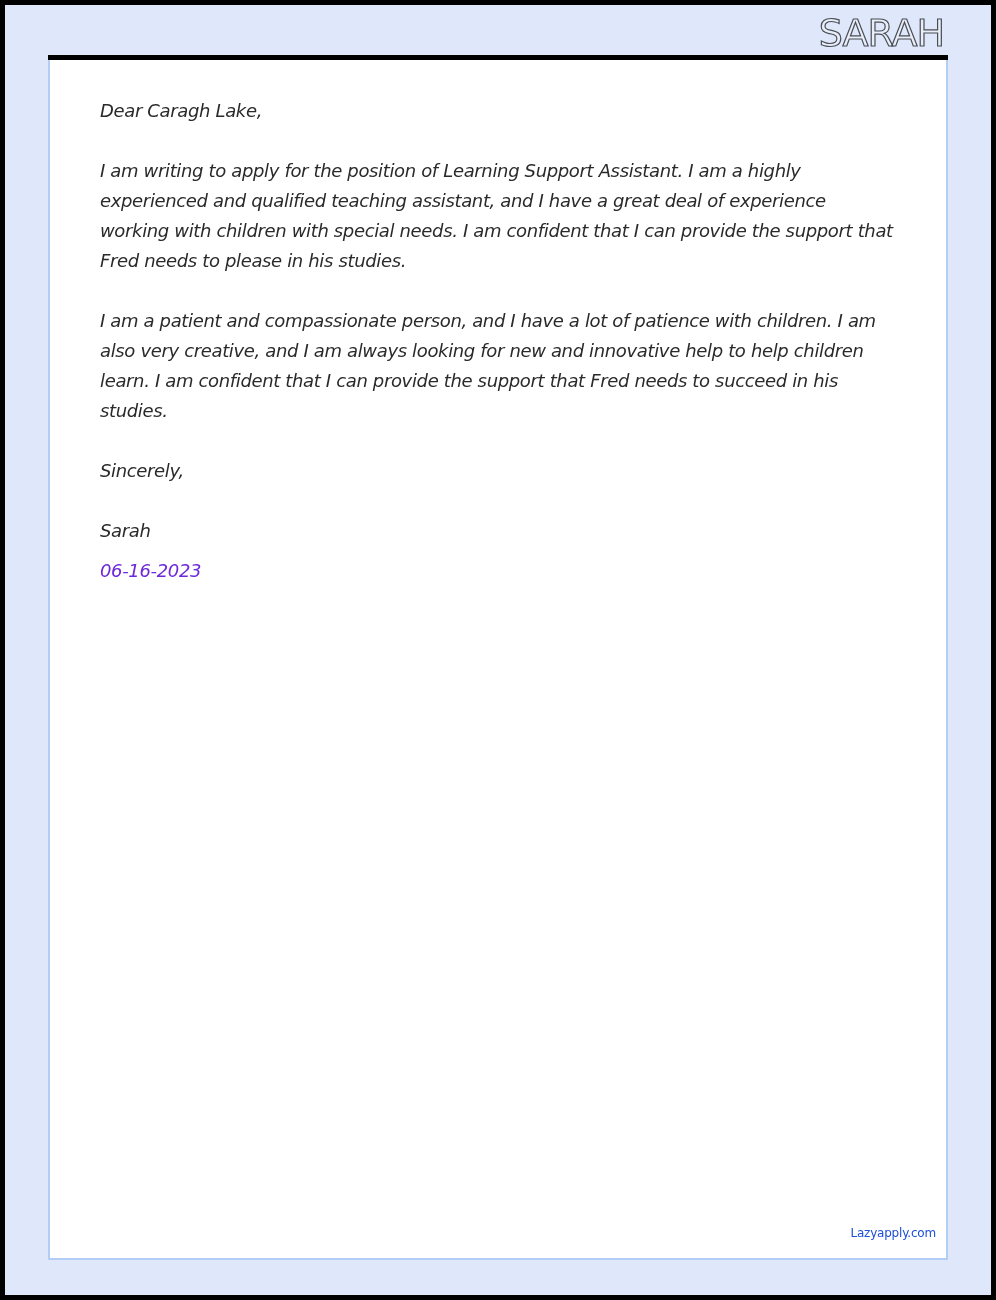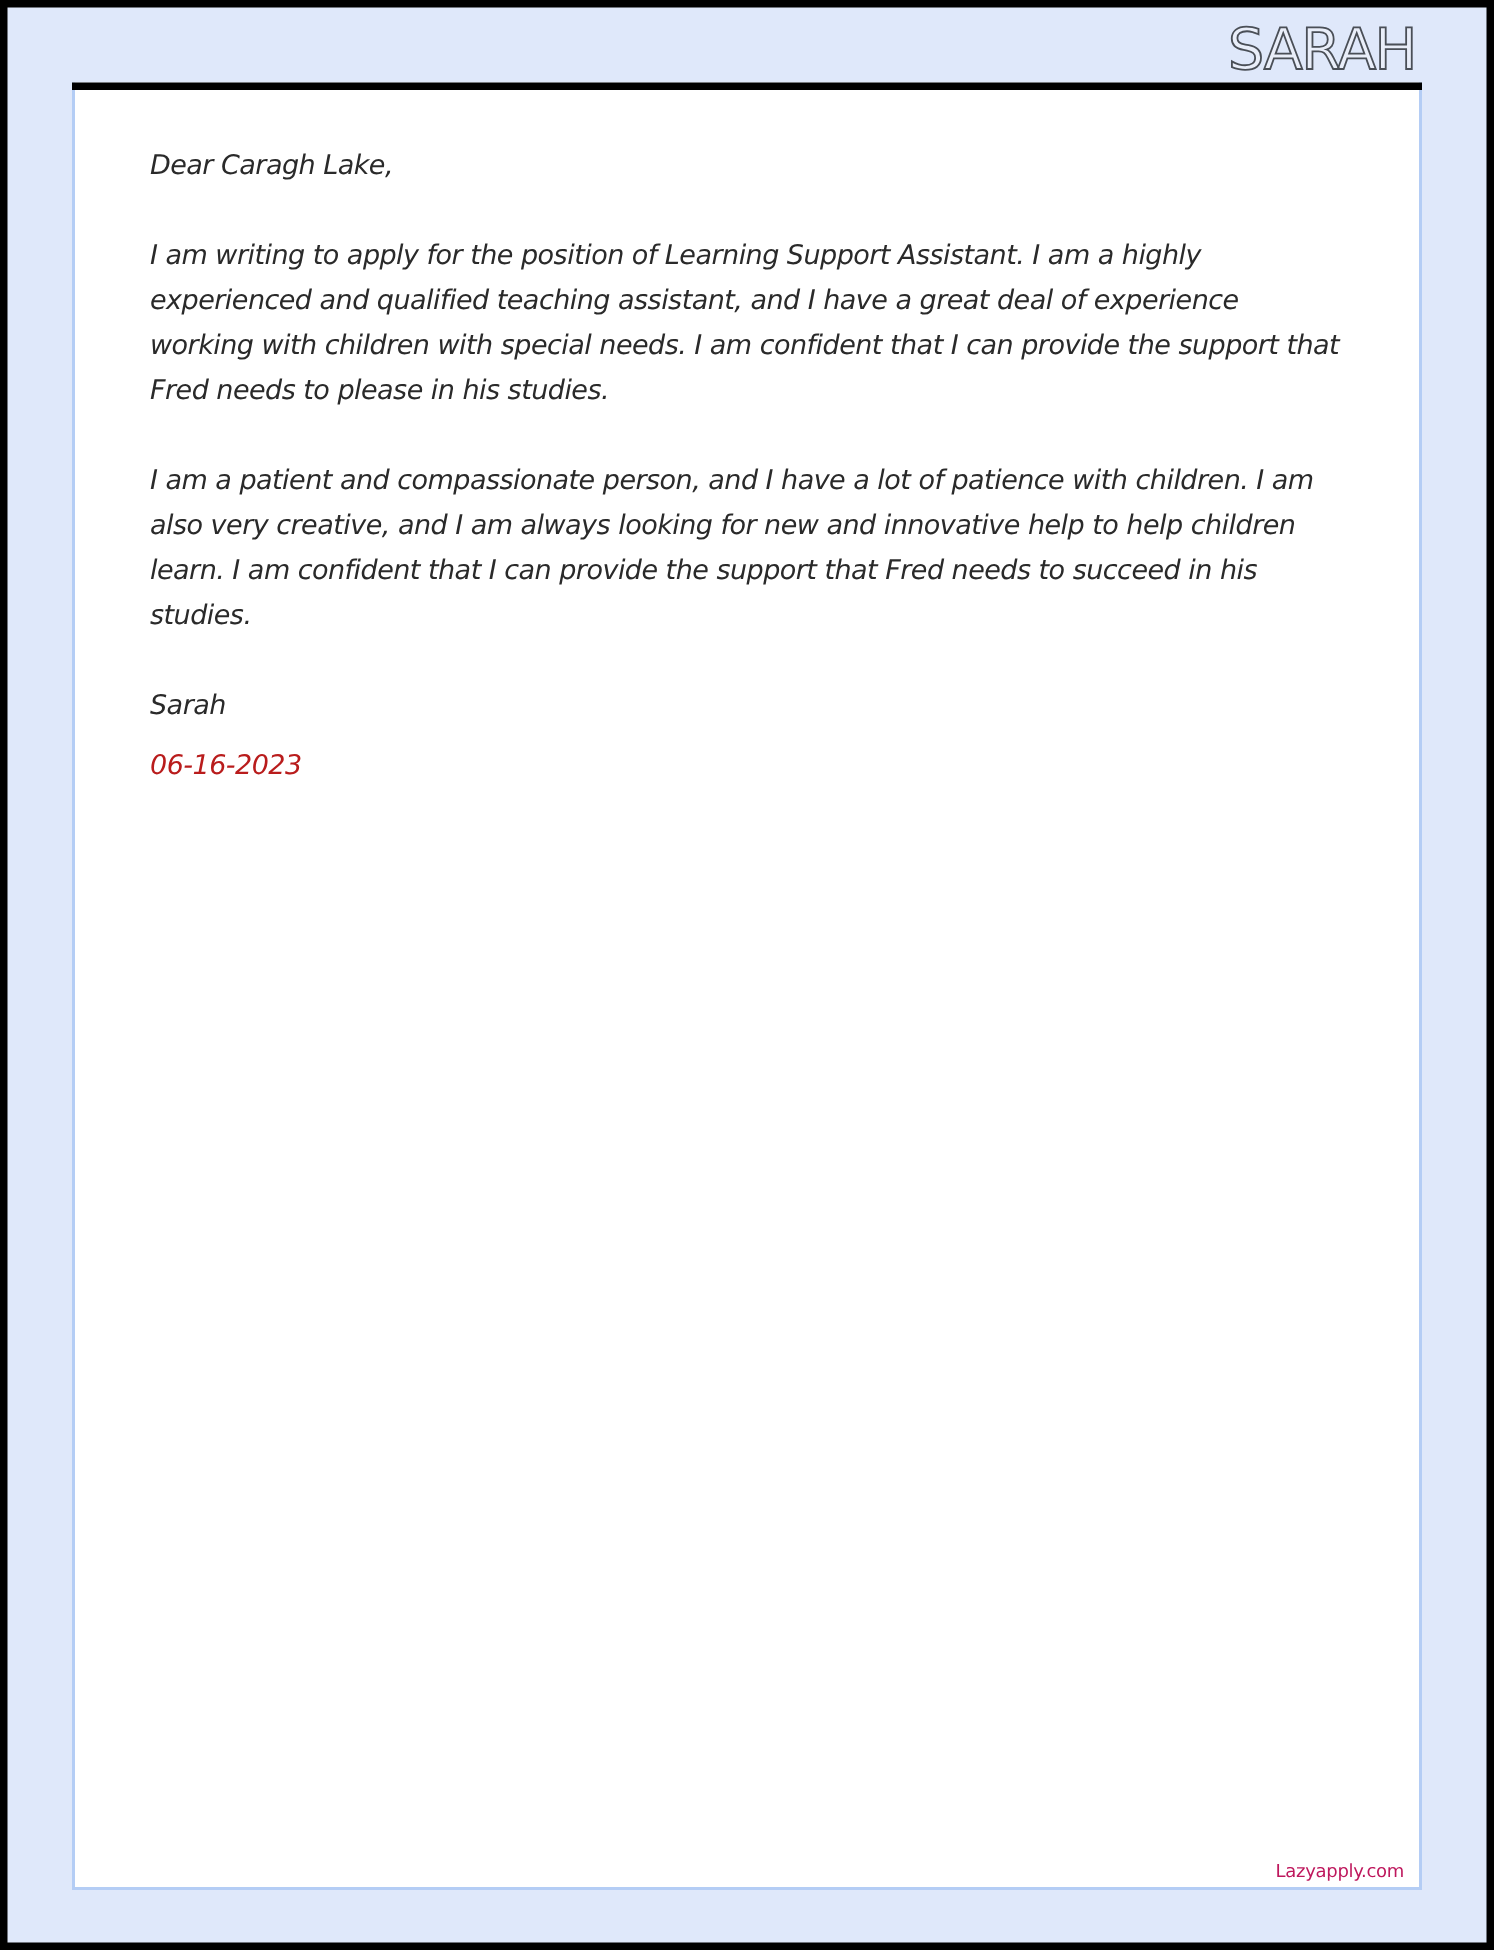"Sincerely," p { html: none -> <p>Sincerely,</p> }
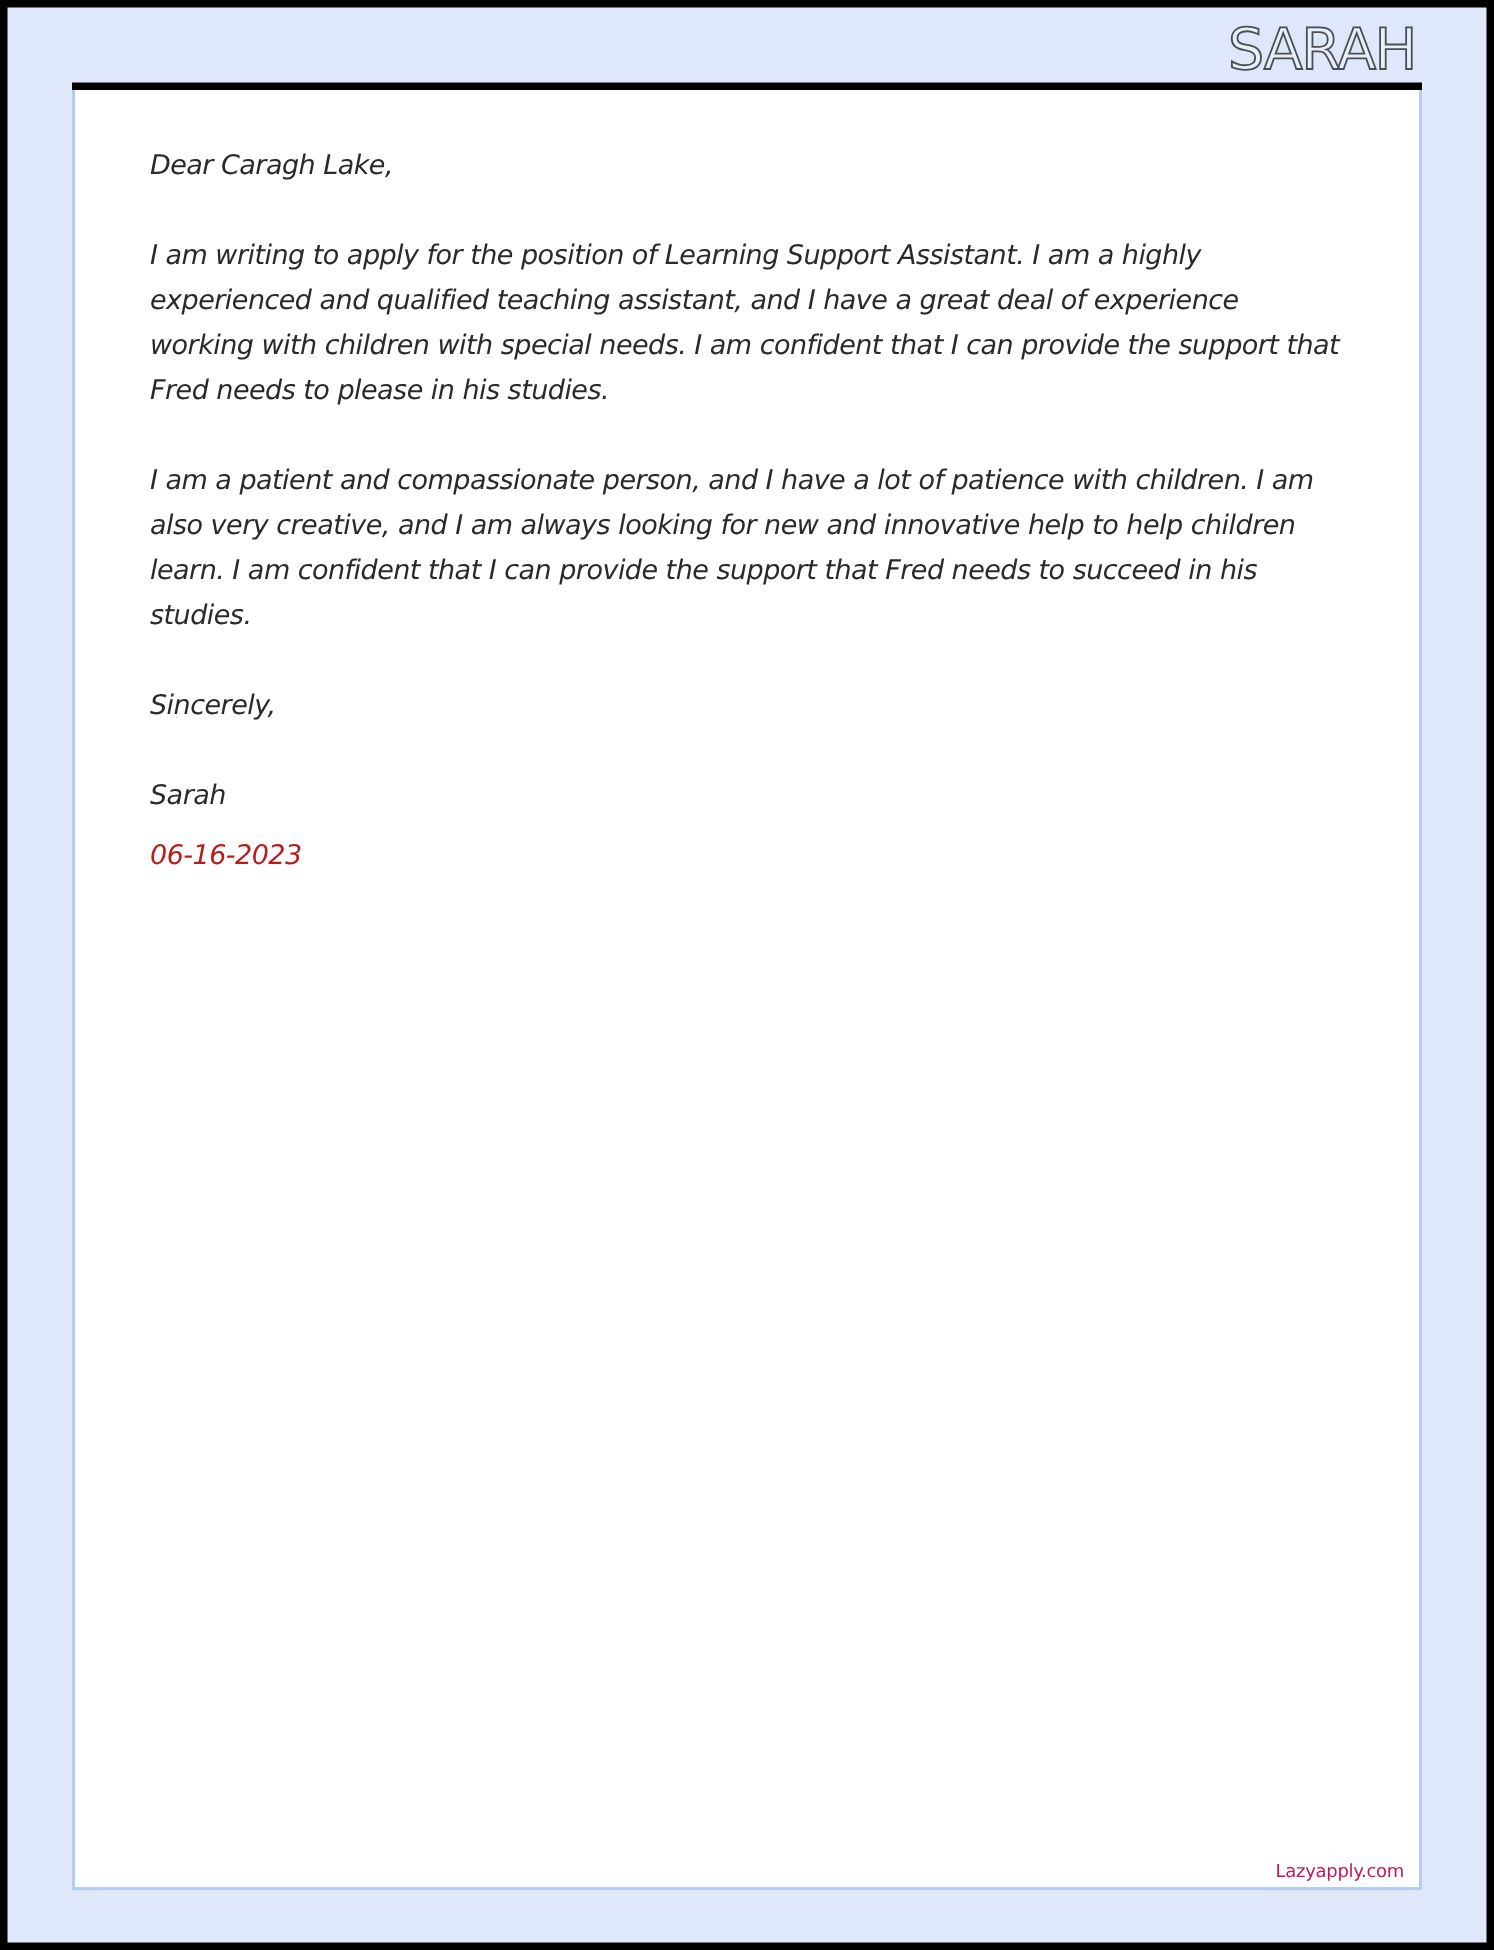"06-16-2023" .date { color: #b91c1c -> #6d28d9 }
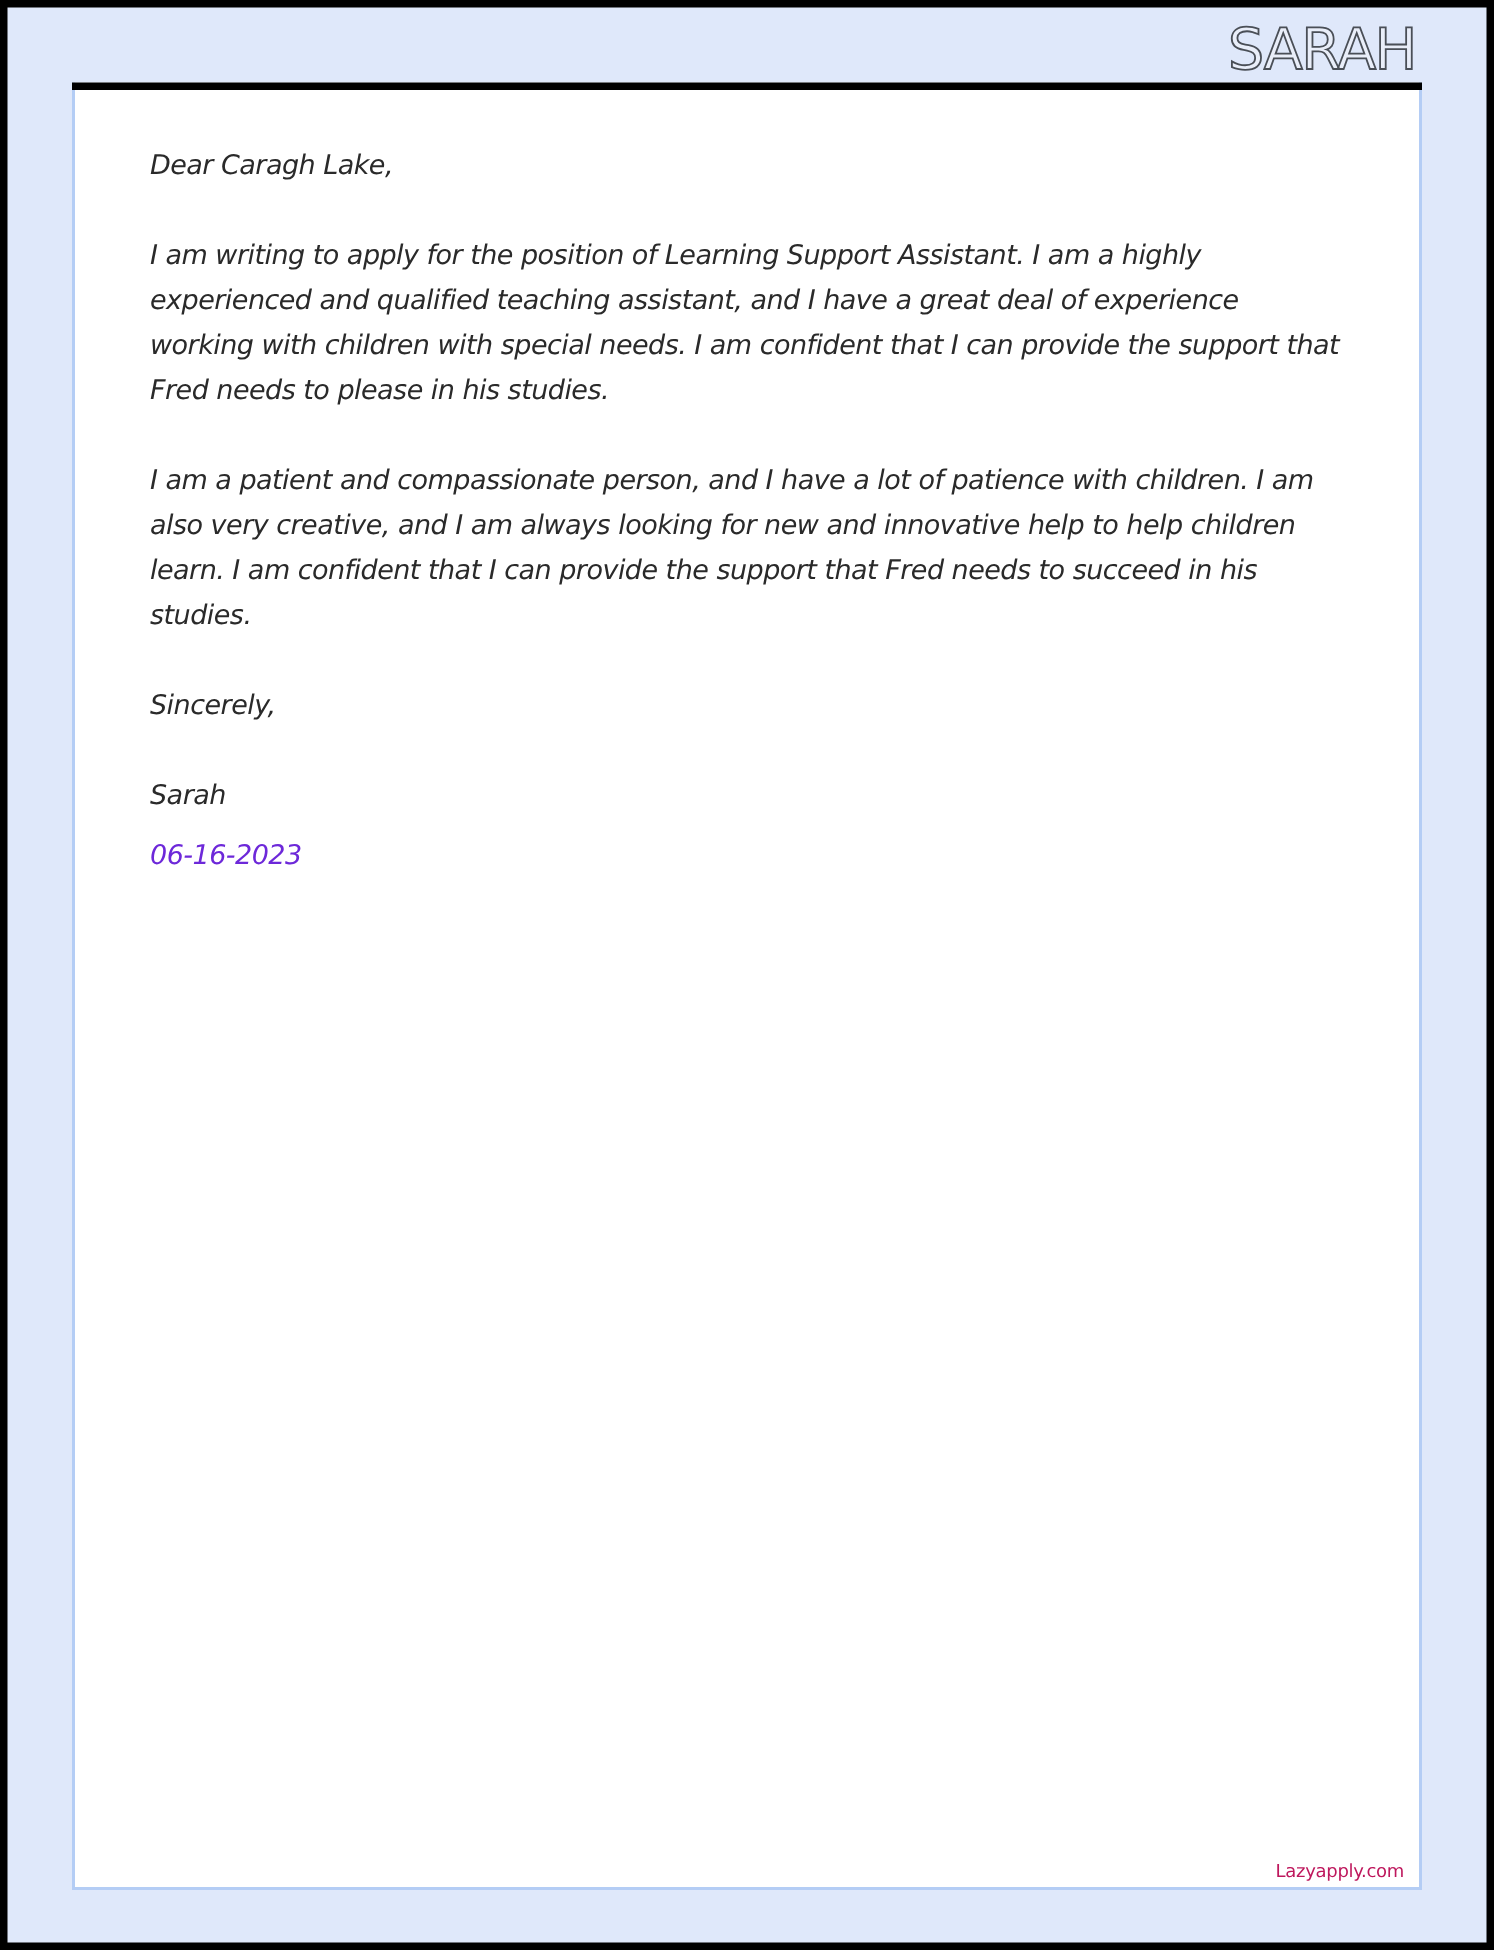"Lazyapply.com" .footer-brand { bottom: 4px -> 18px; color: #be185d -> #1d4ed8 }
